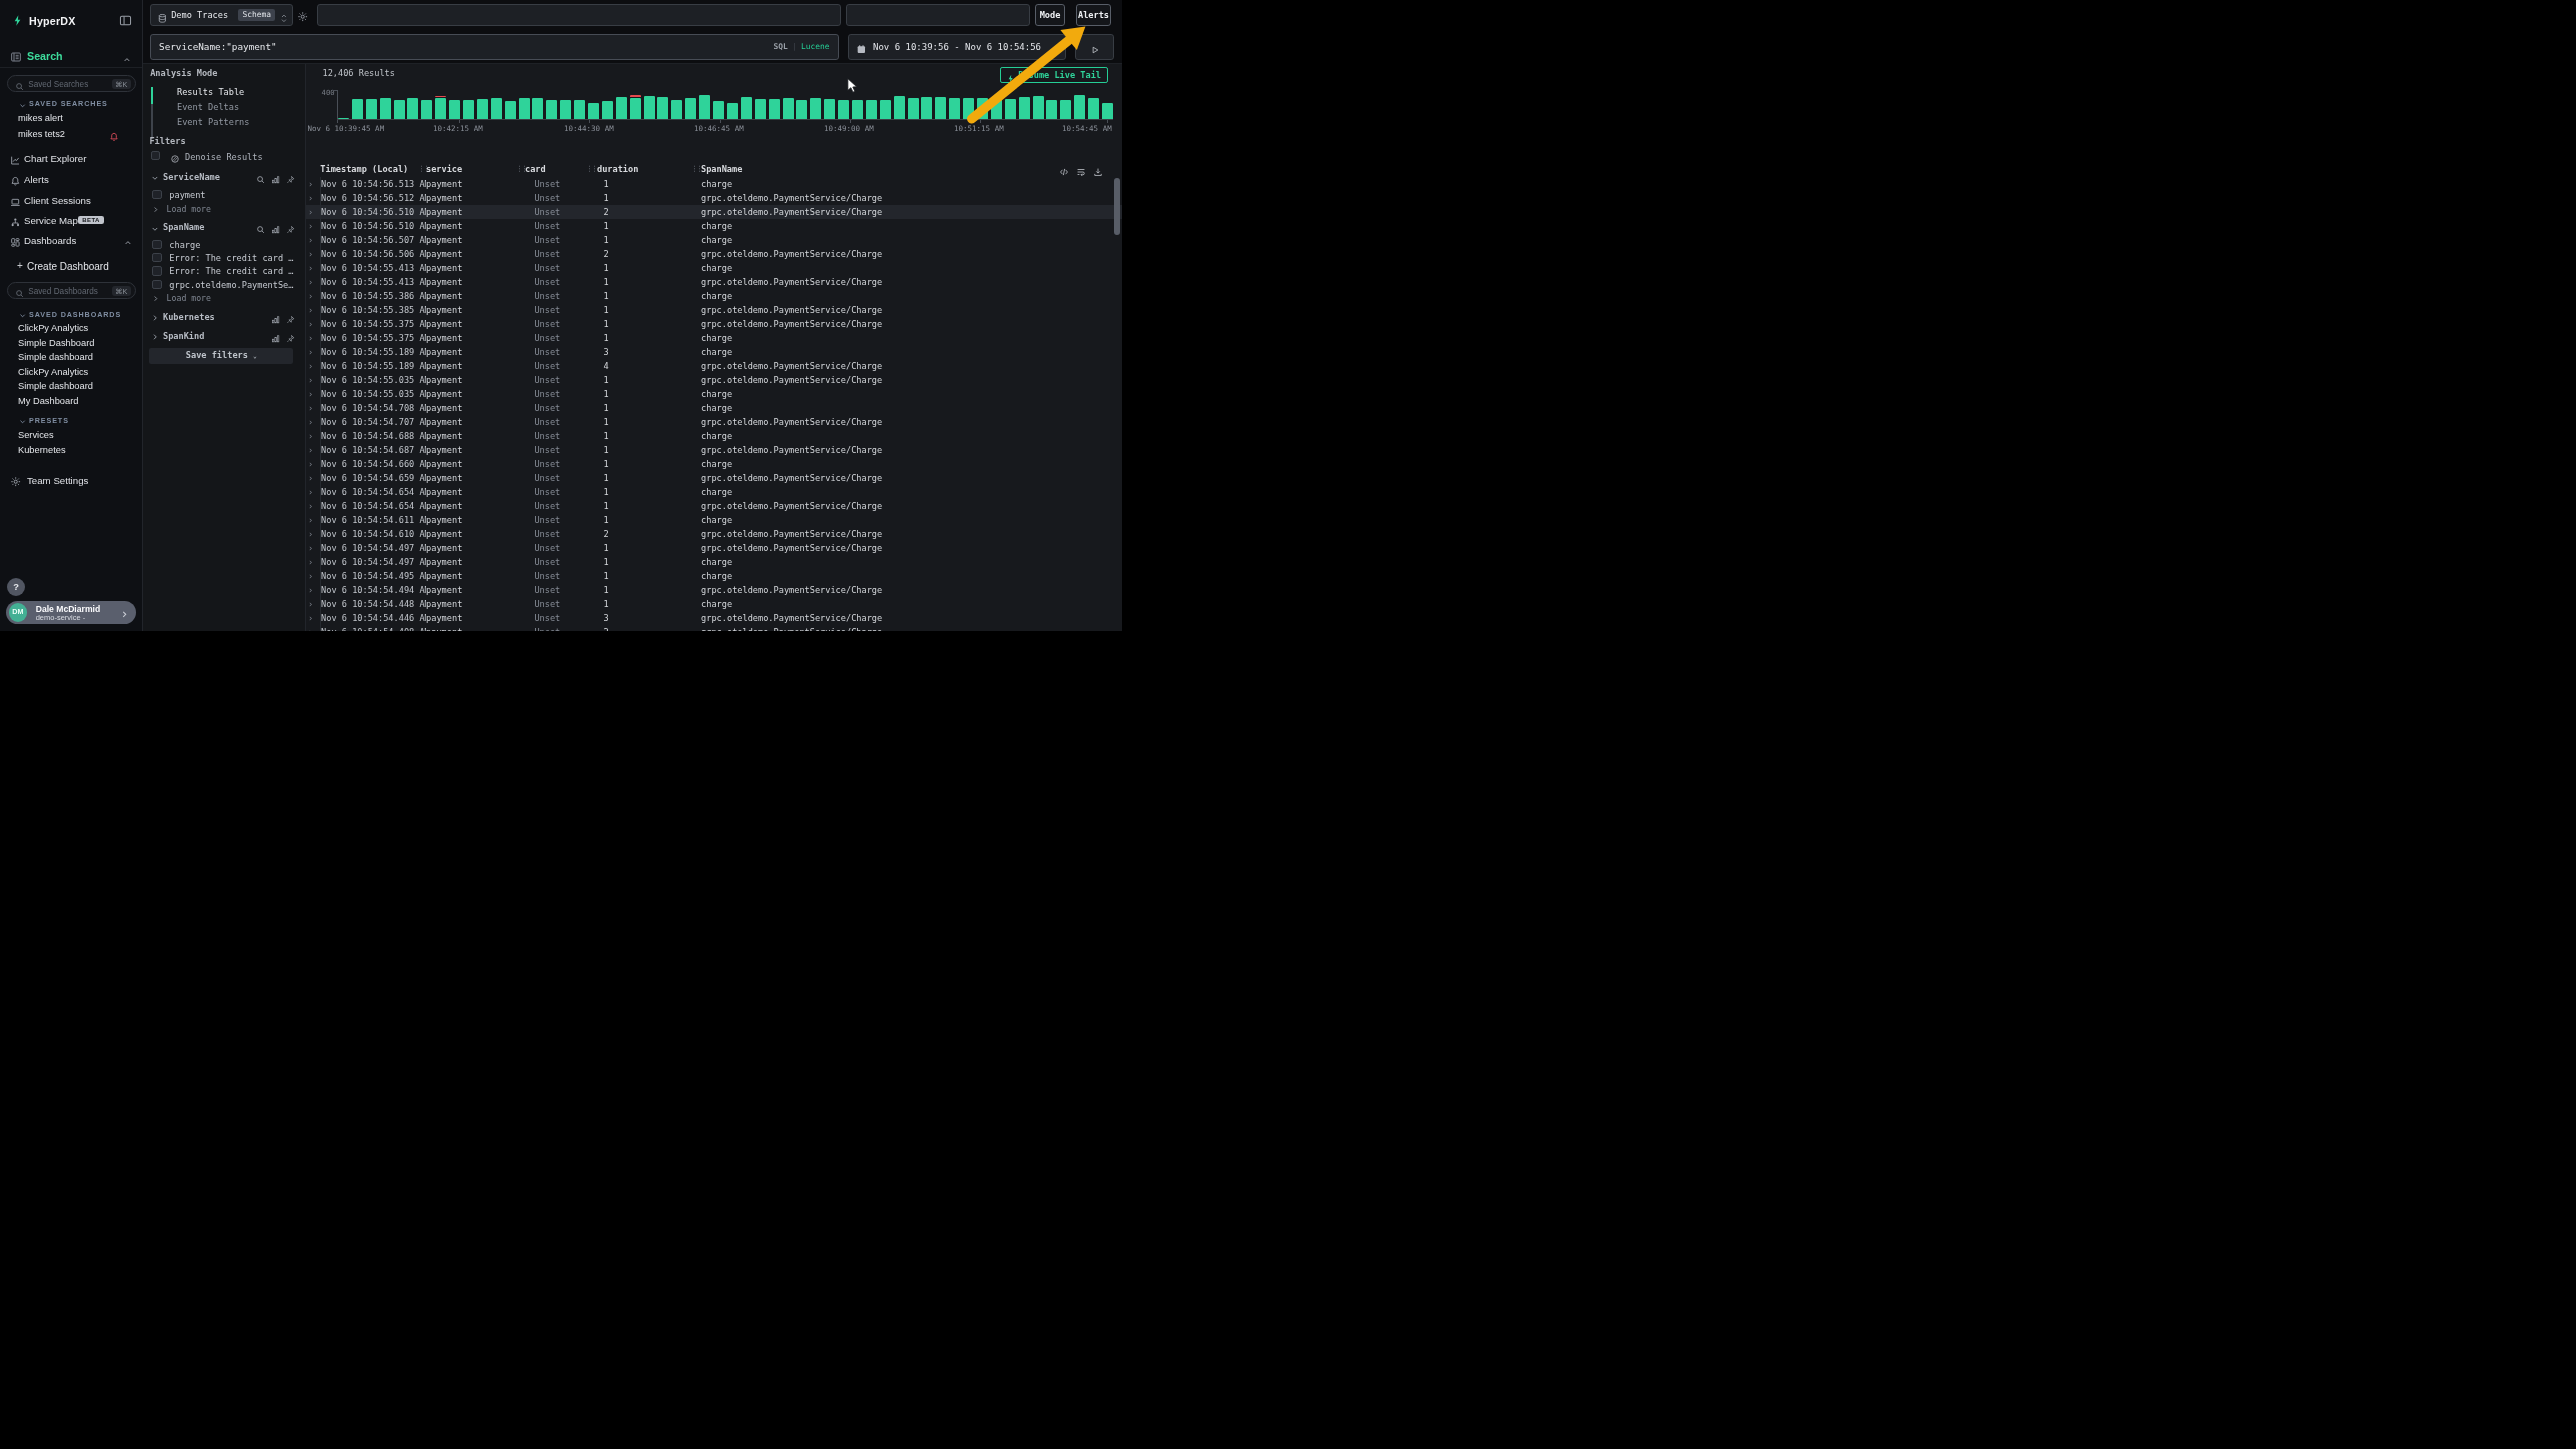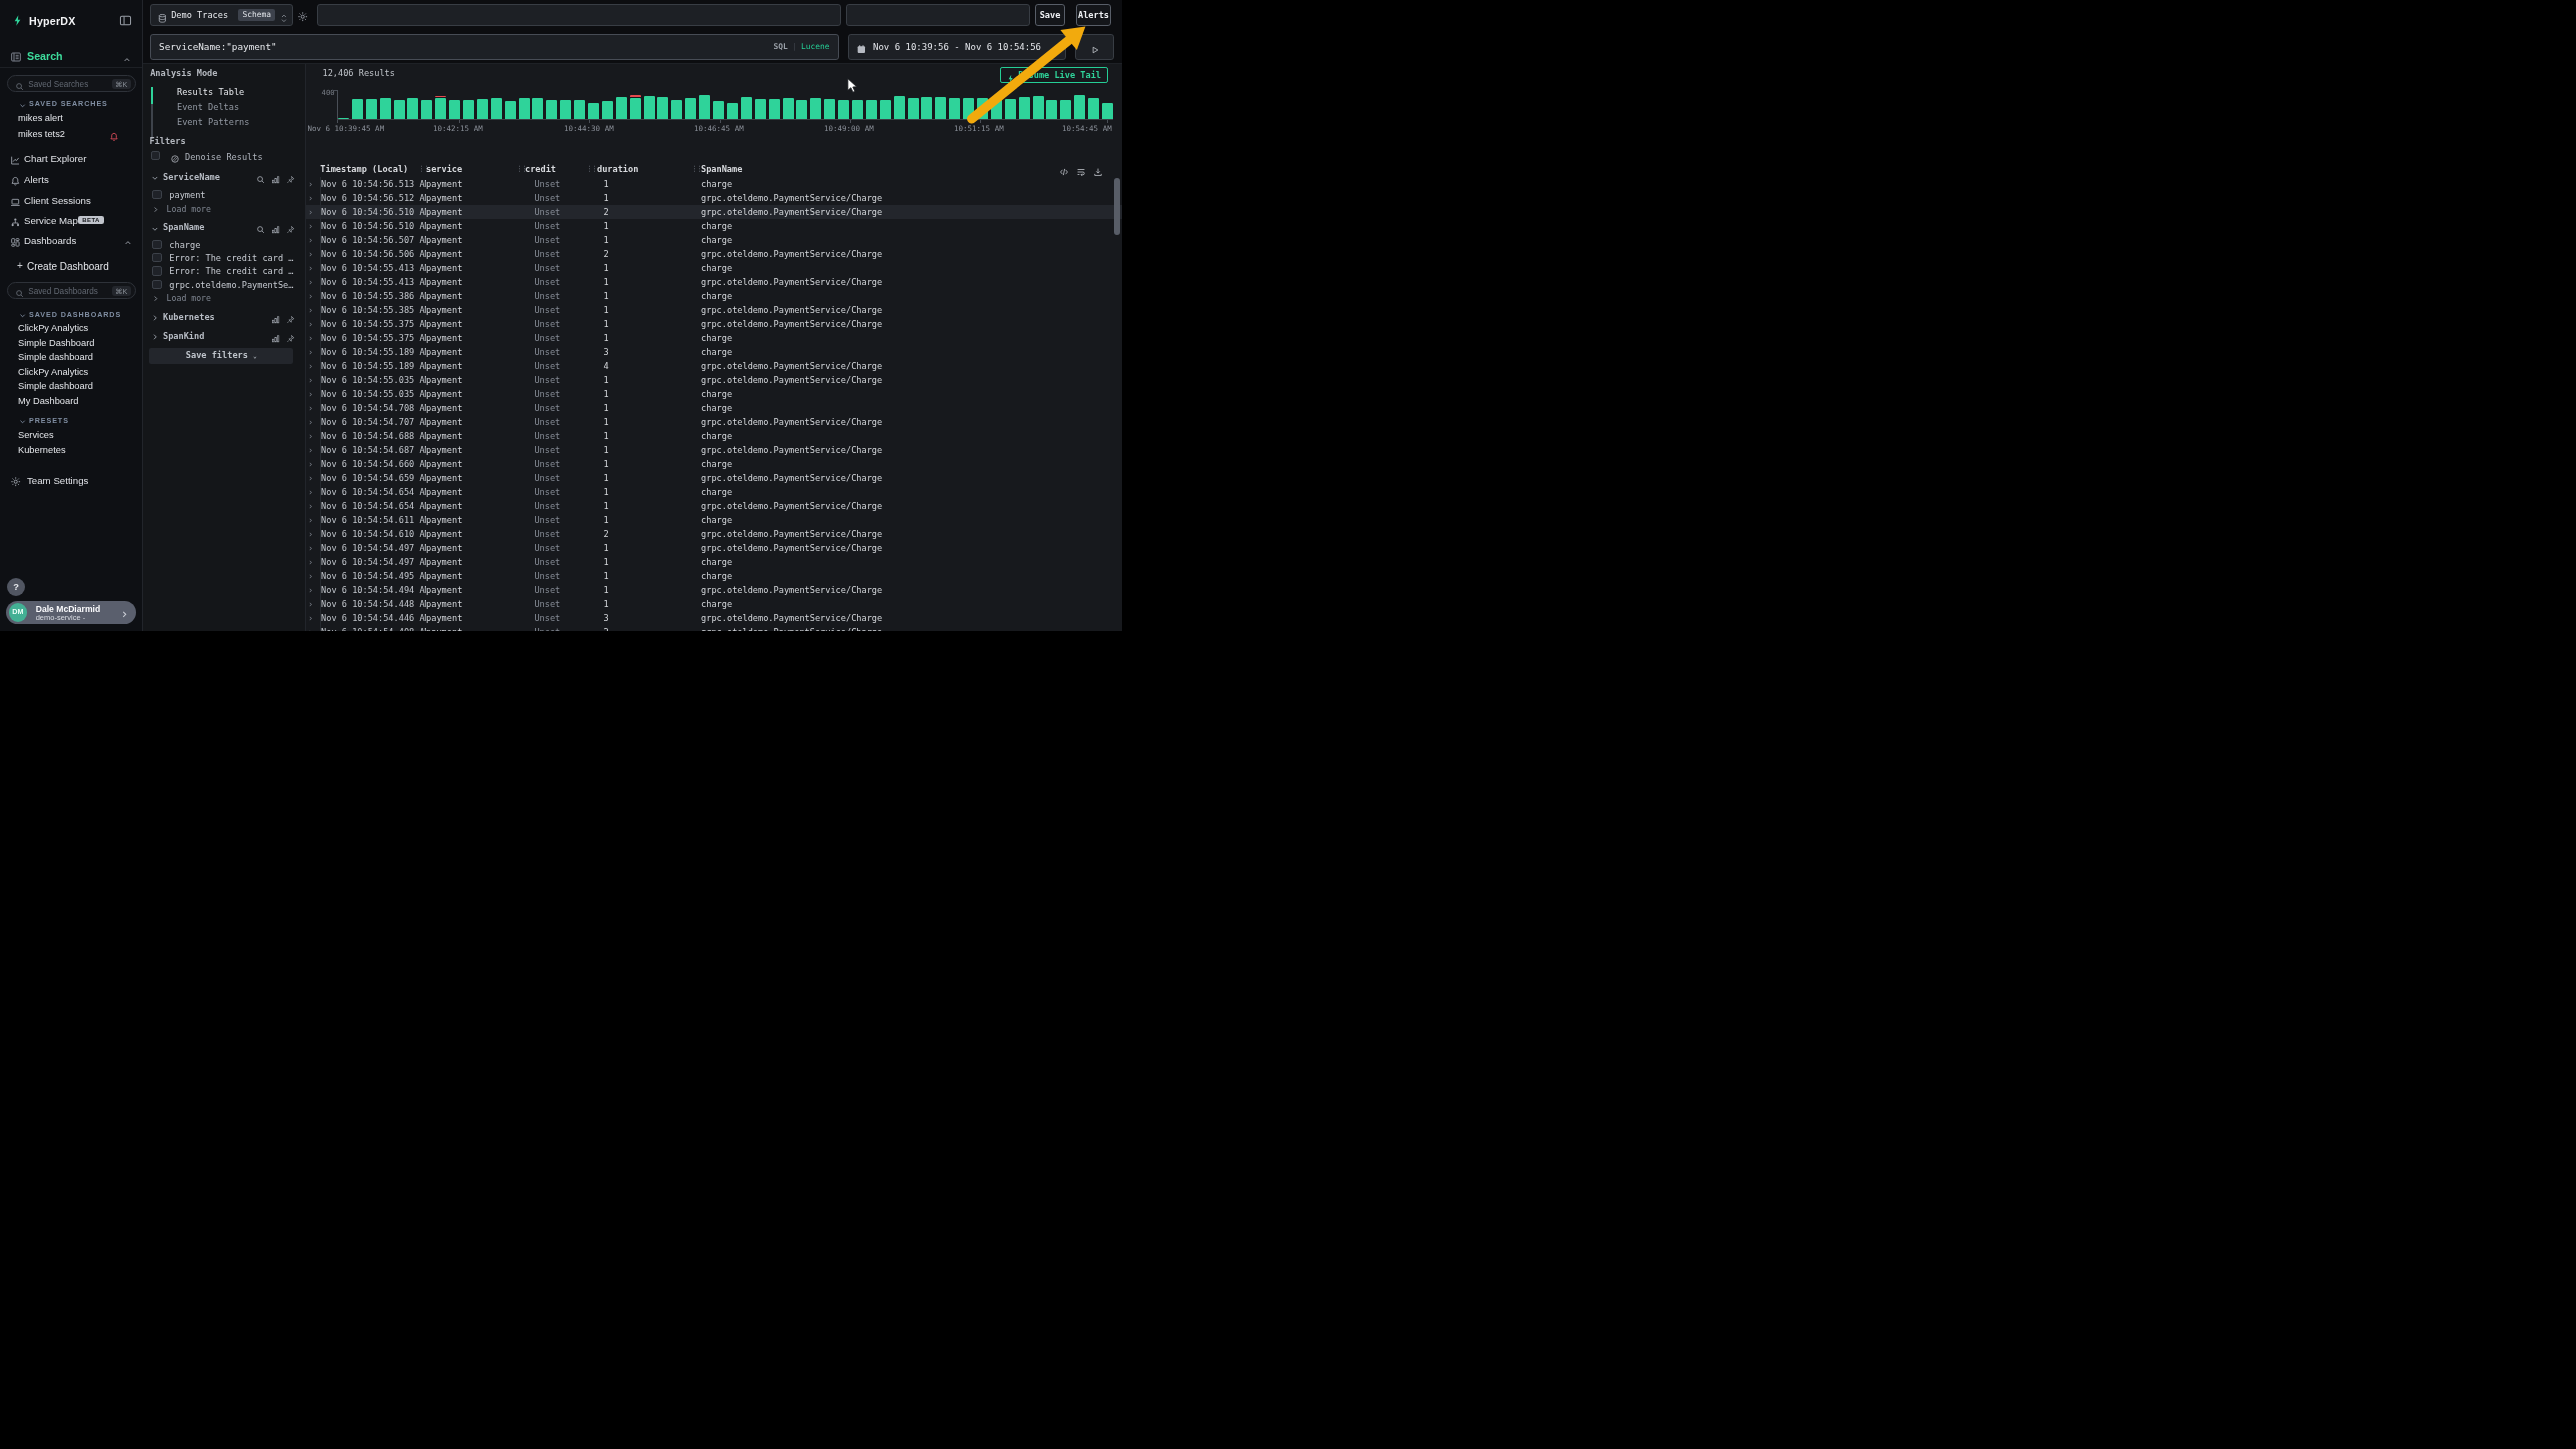"Save" div.btn { text: Save -> Mode }
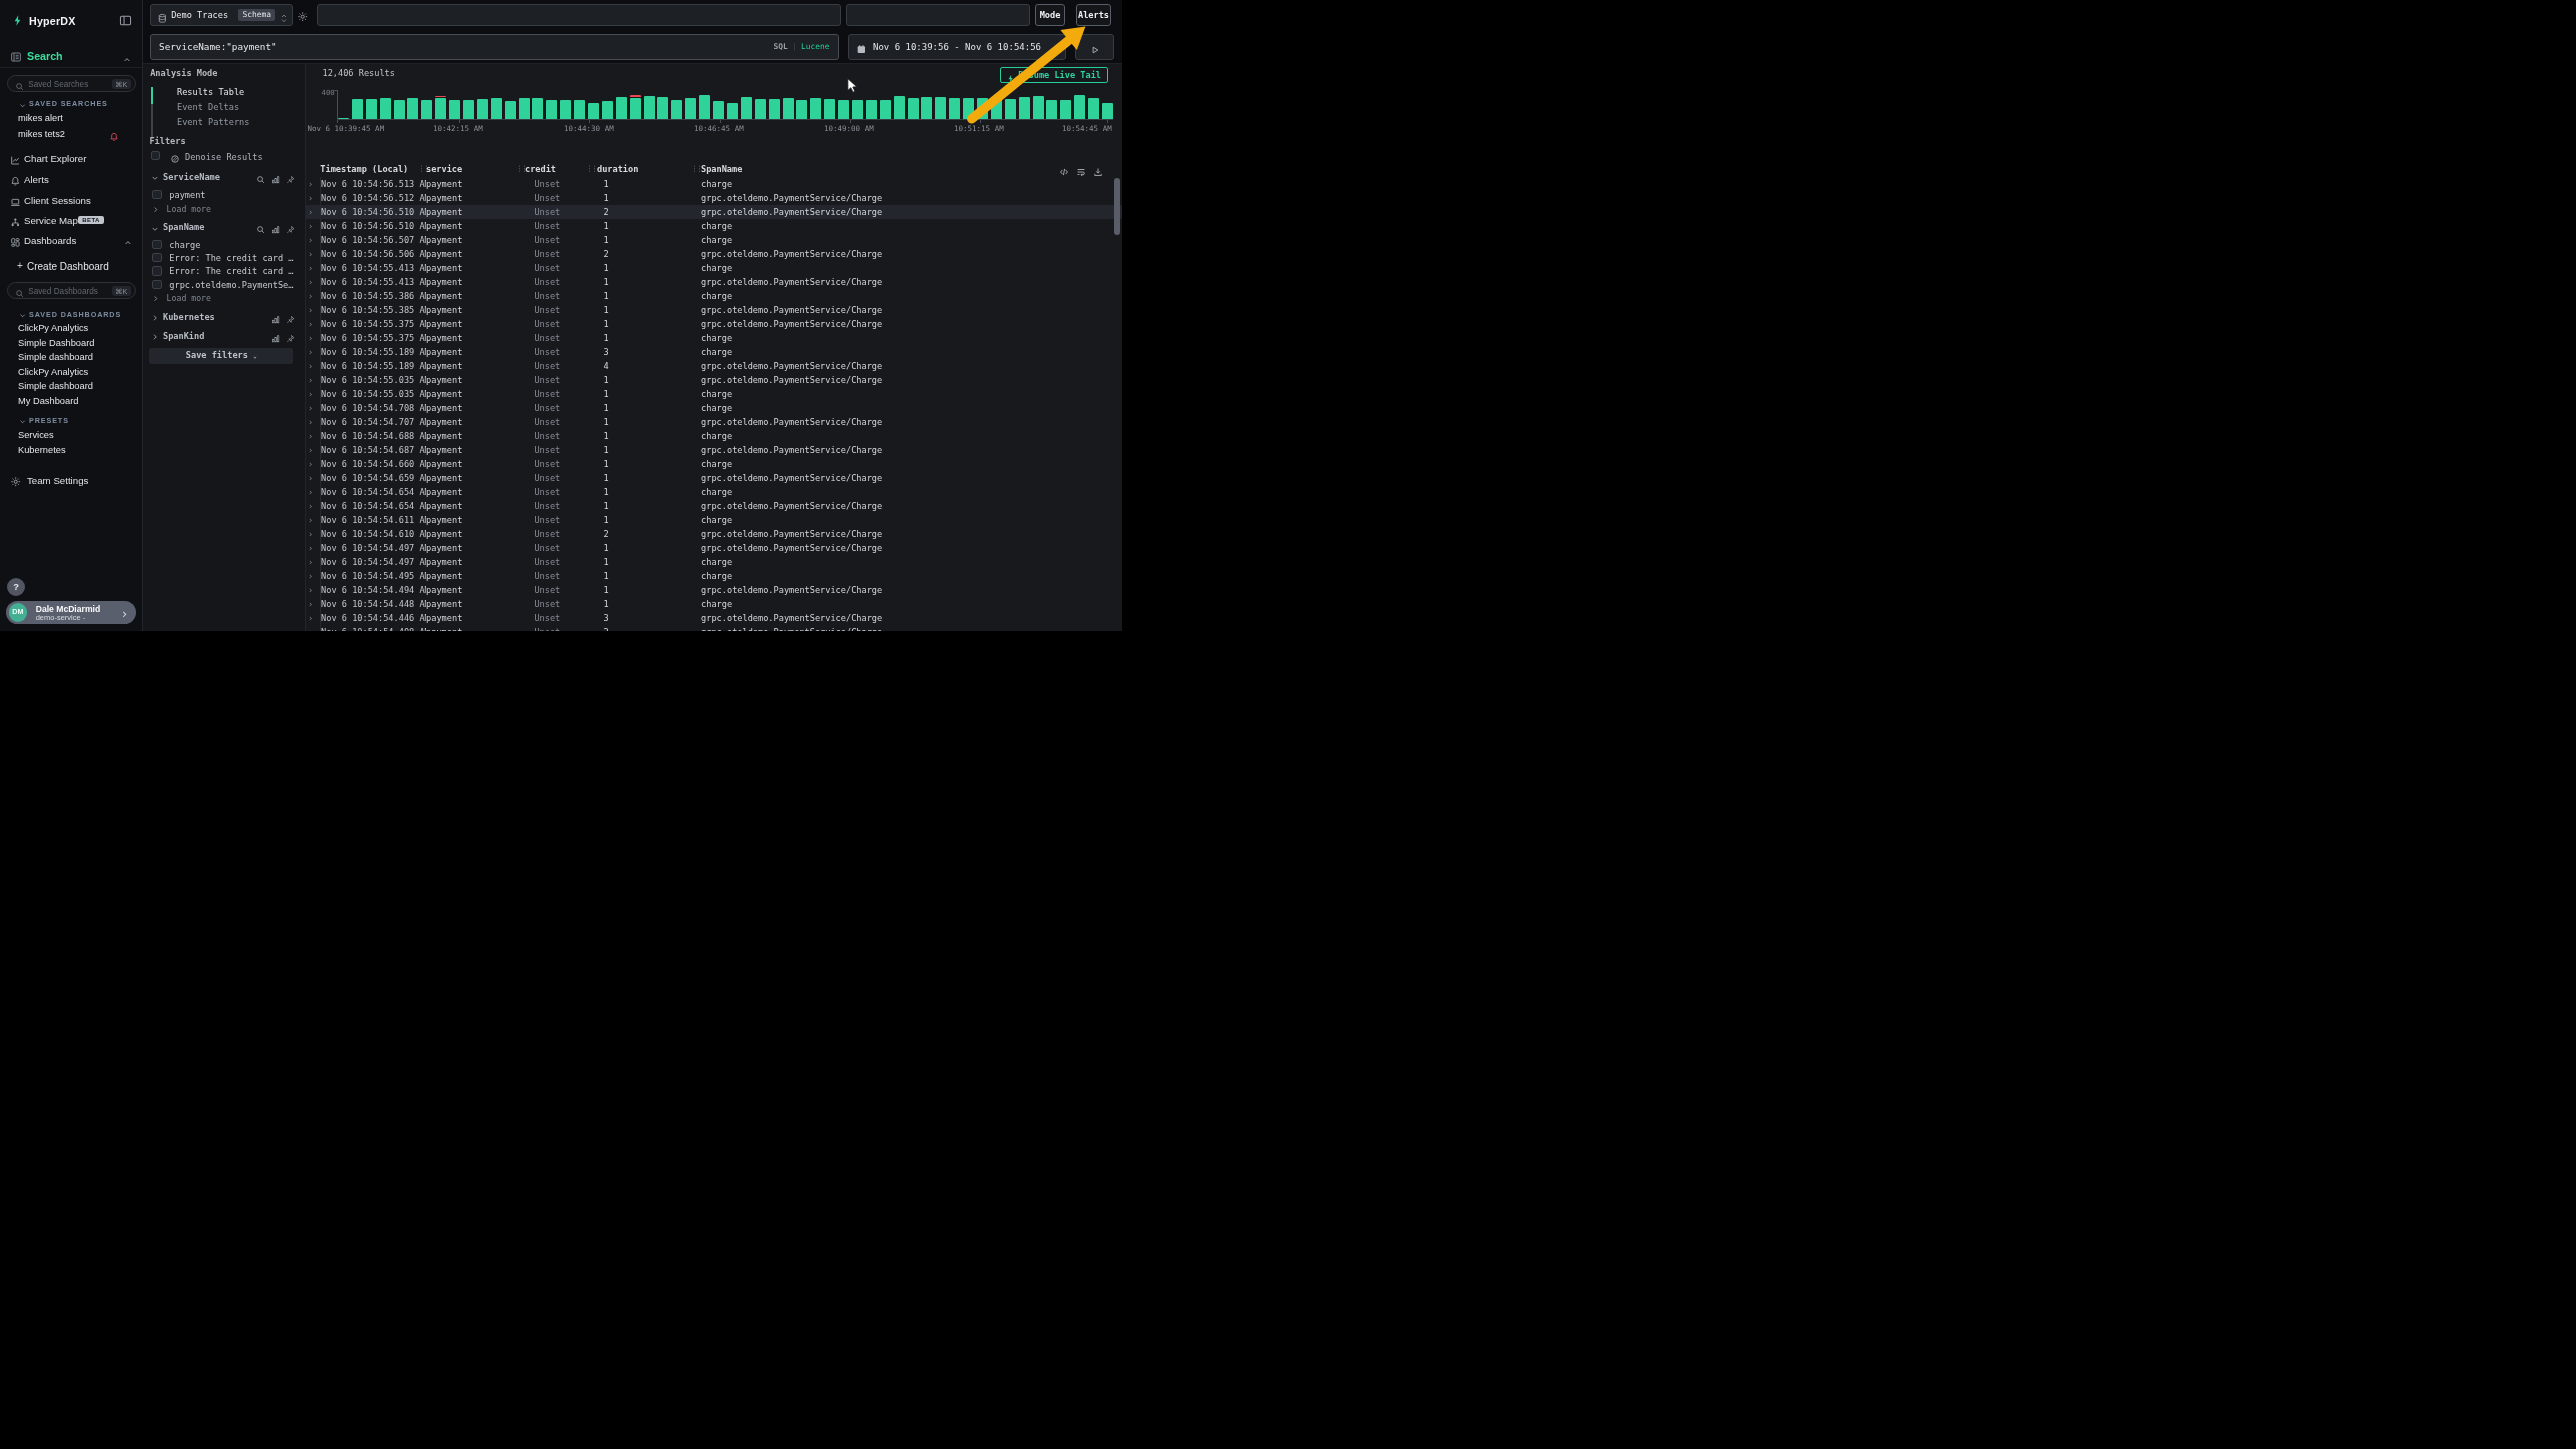"credit" span.th { text: credit -> card }
